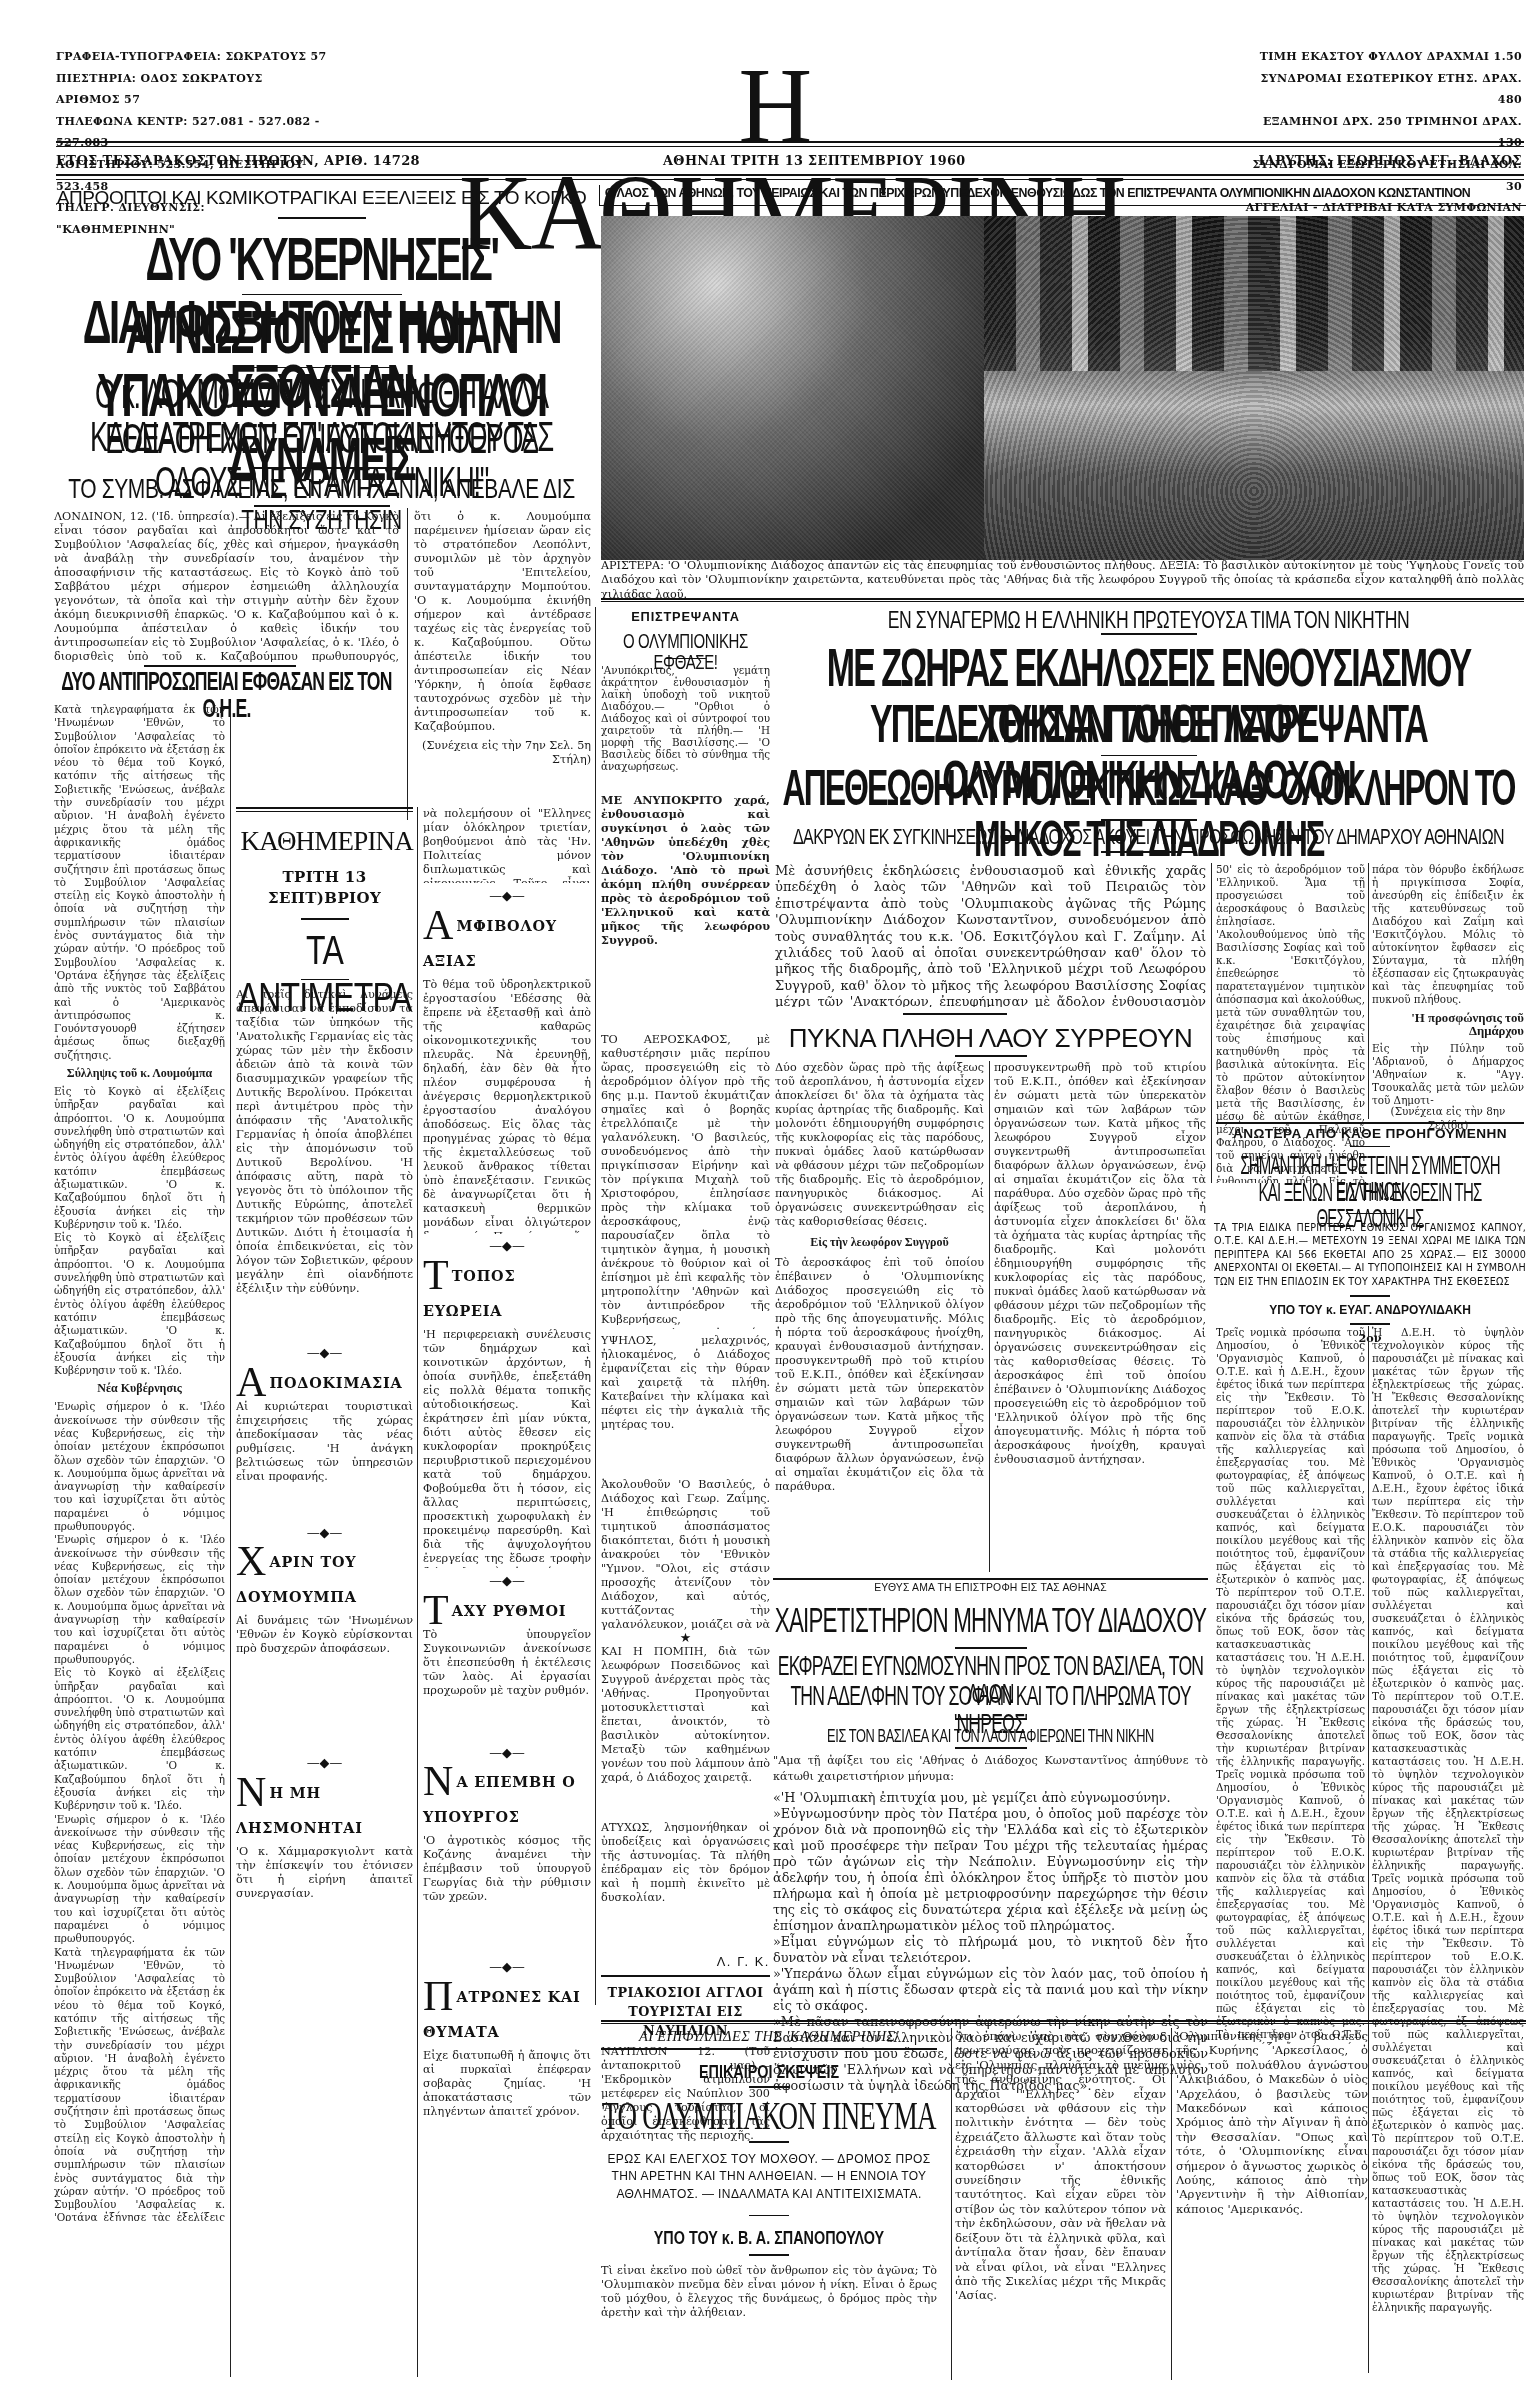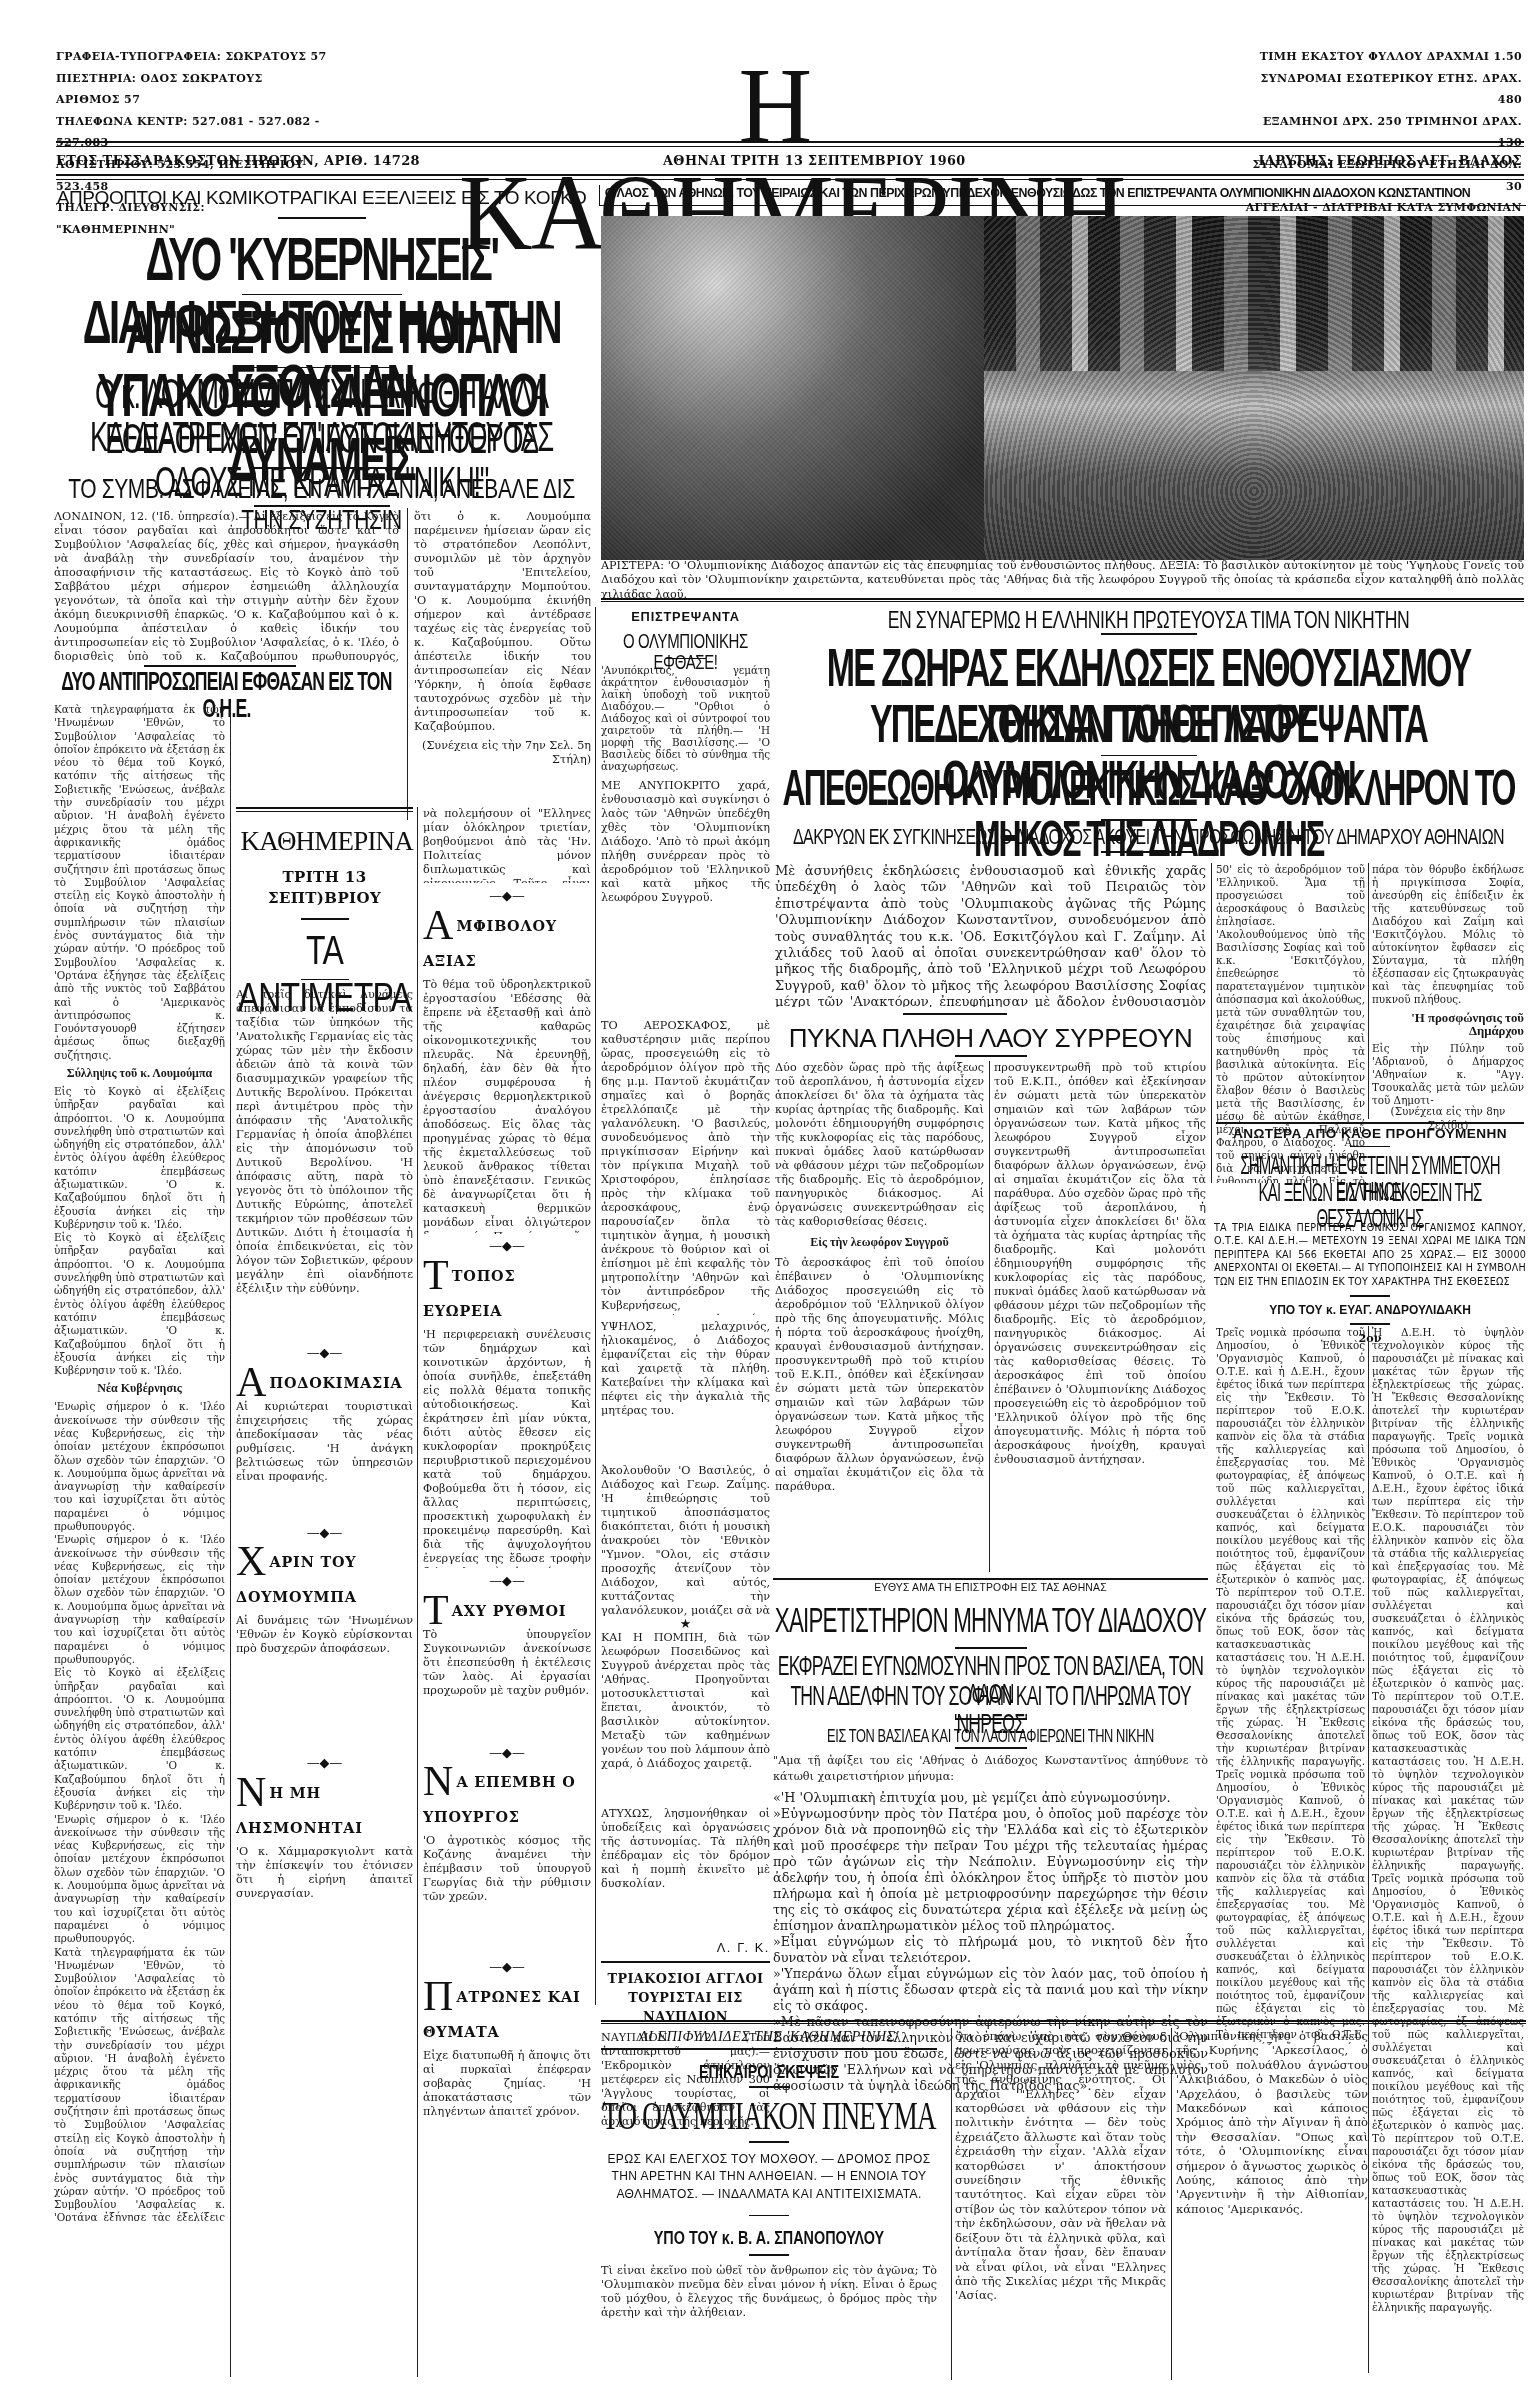"ΜΕ ΑΝΥΠΟΚΡΙΤΟ χαρά, ἐνθουσιασμὸ καὶ" div.body-text { font-weight: none -> bold; margin-top: 7px -> 21px }
